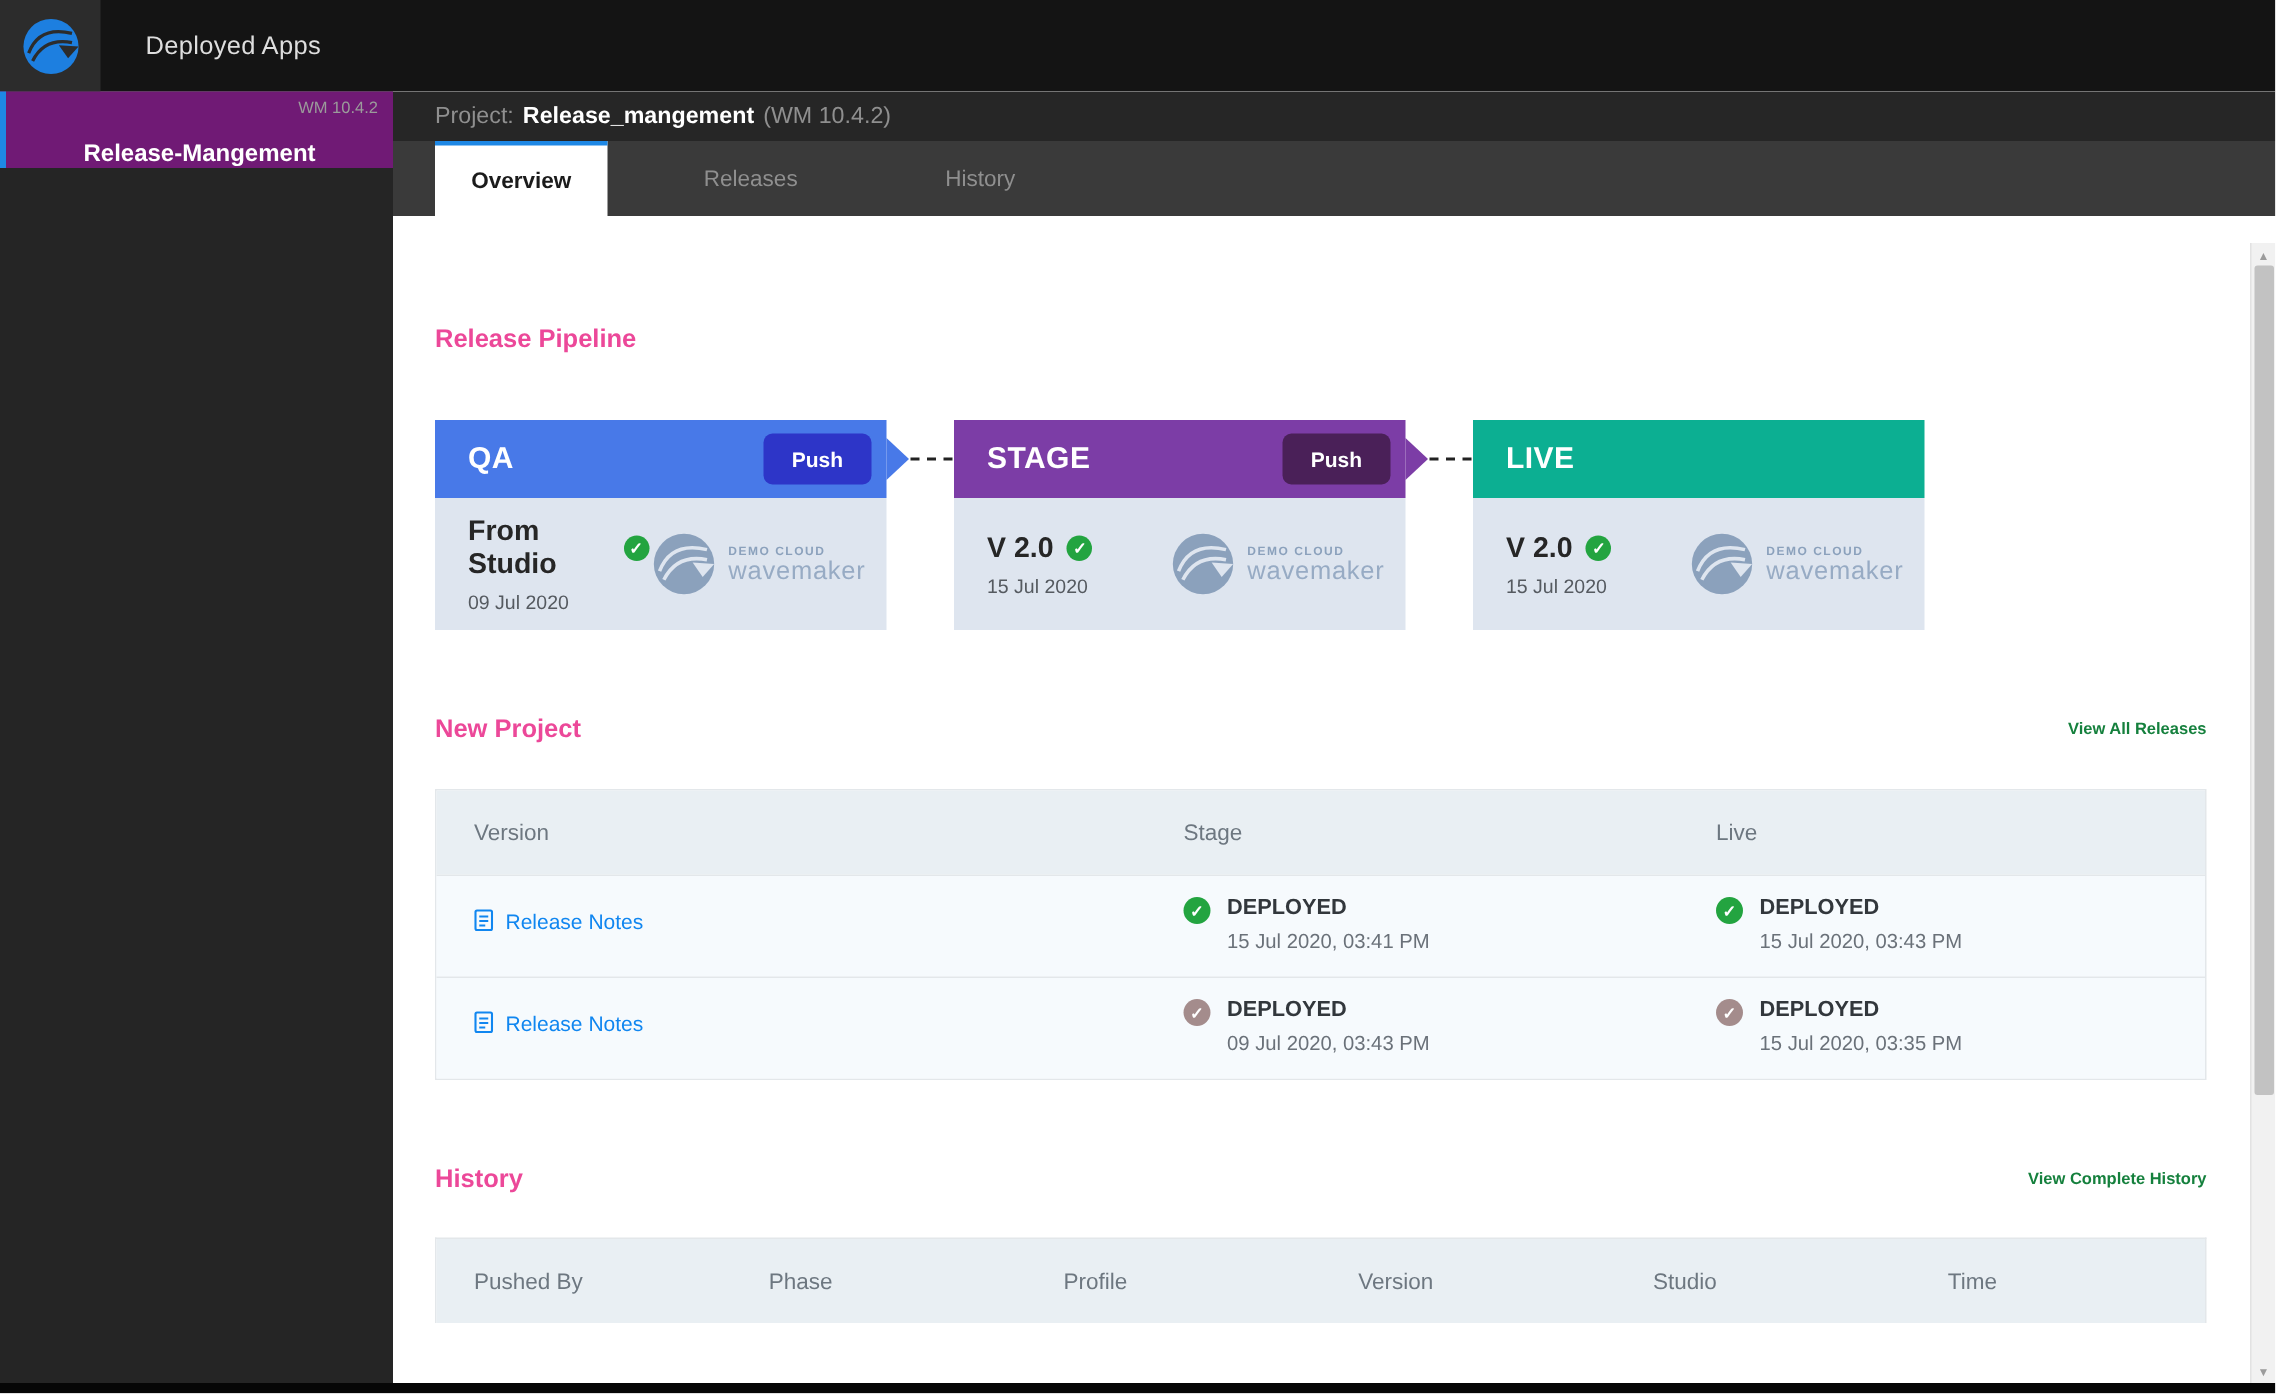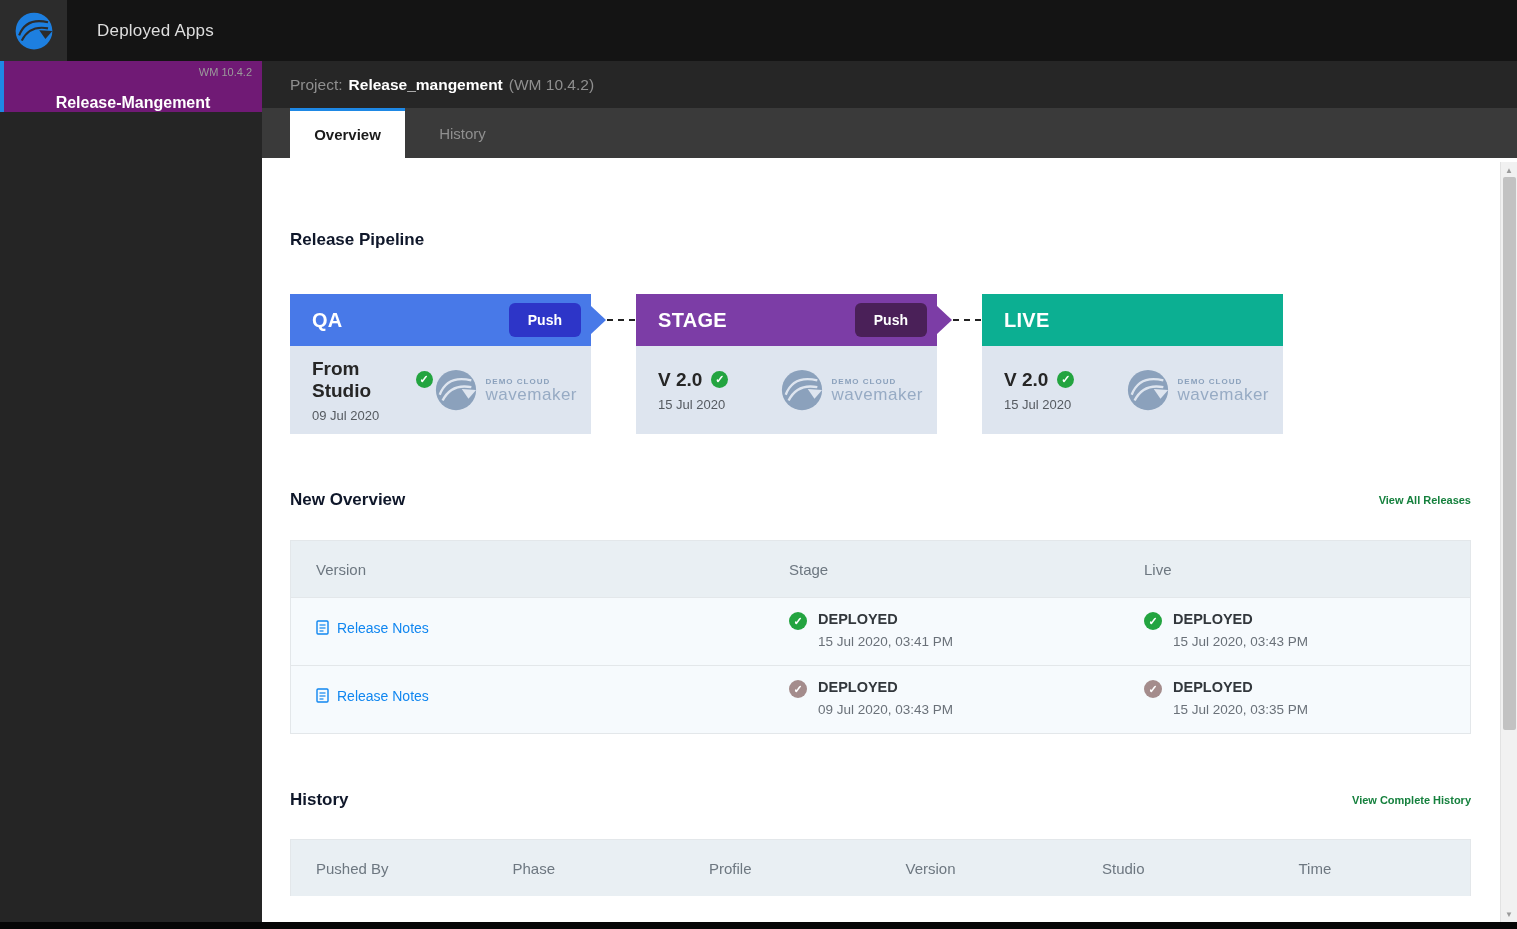"Project:" .project-header { height: 47px -> 33px }
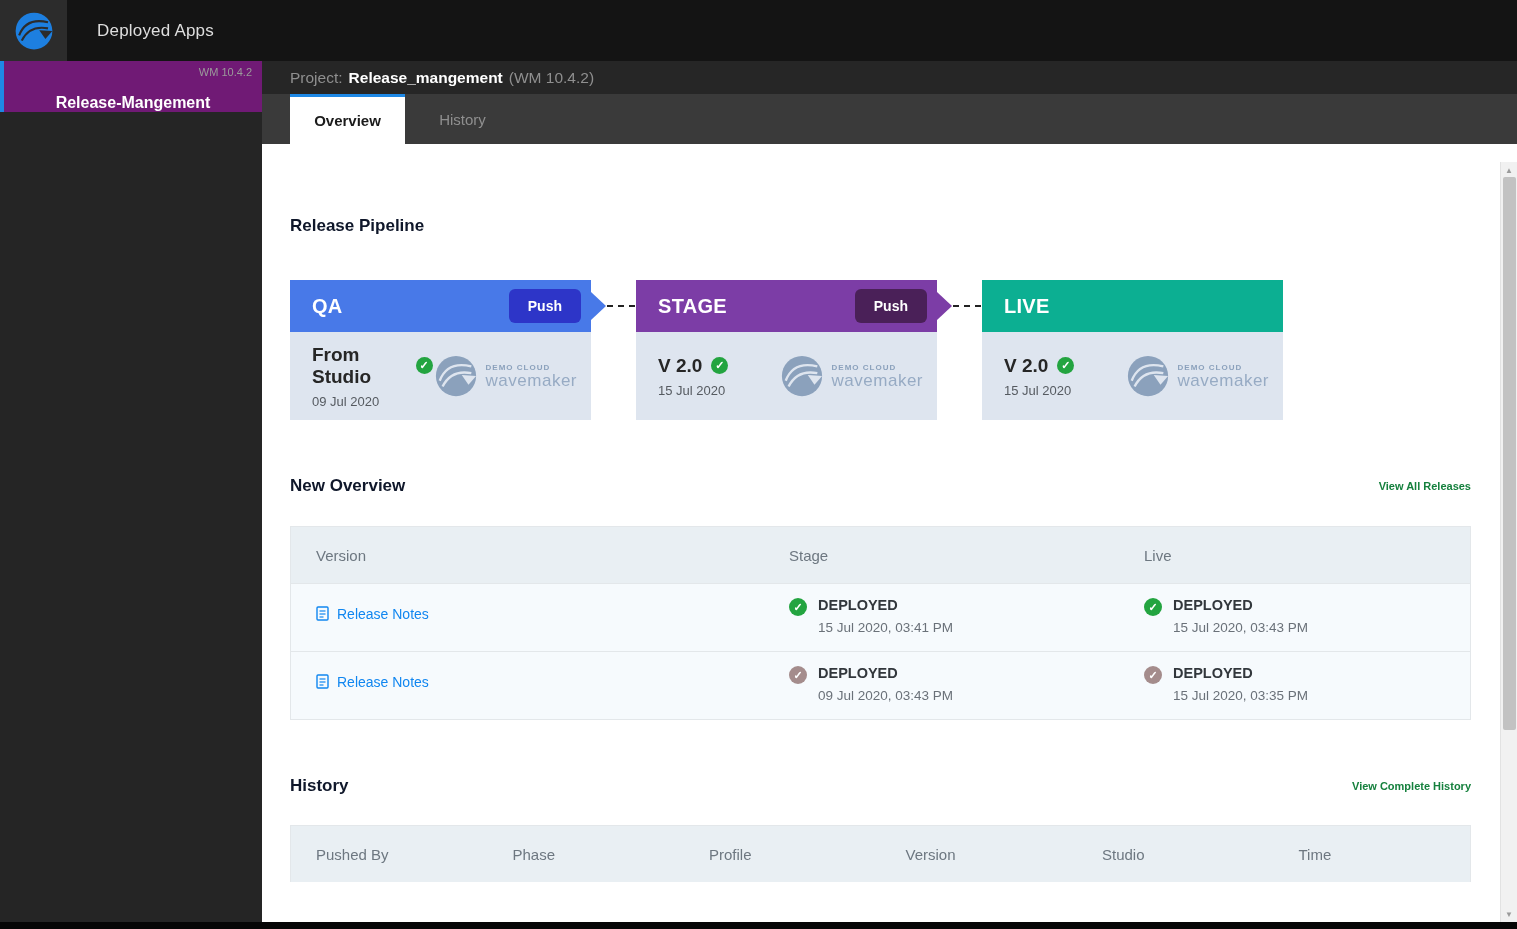"Overview" .tabbar { gap: none -> 38px }
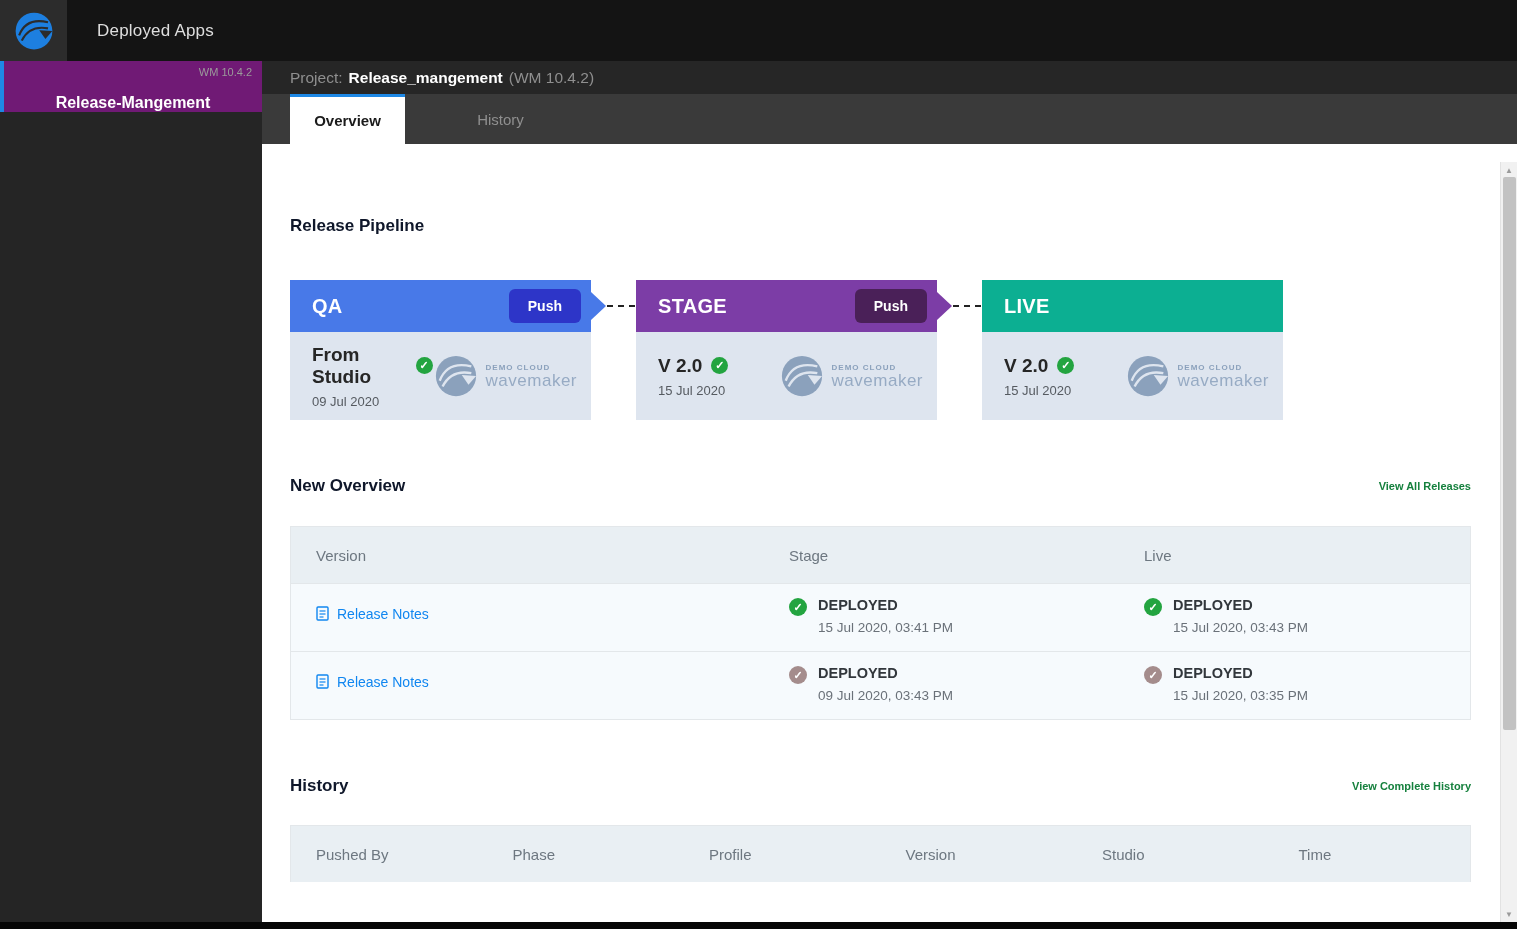"Releases" div.tab { html: none -> <div>Releases</div> }
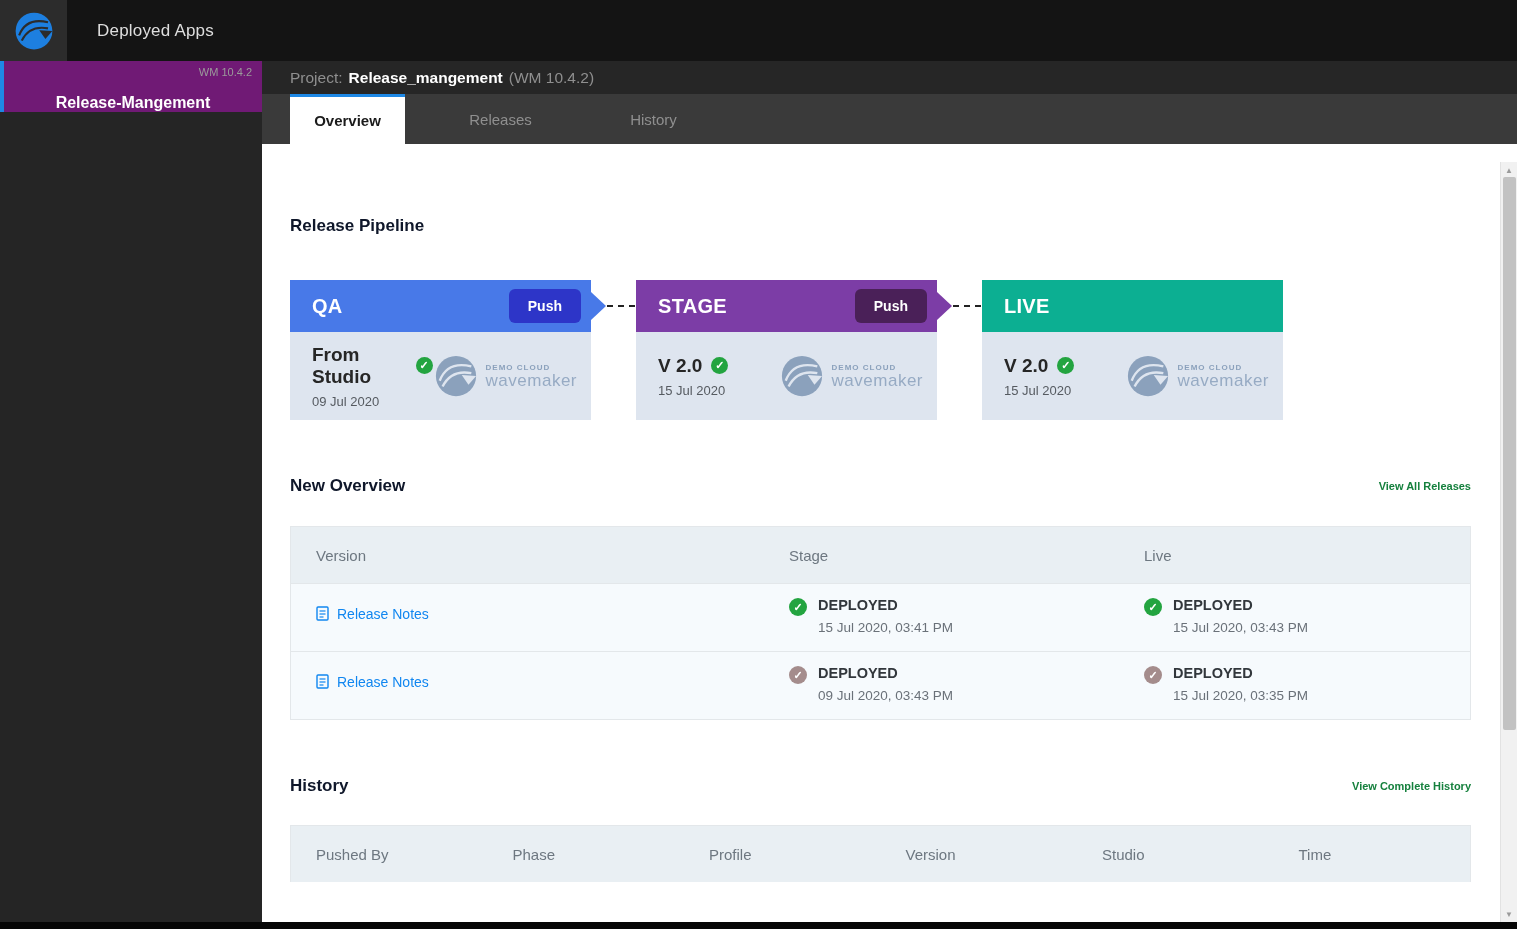"Release Pipeline" .section-title { color: #0f172a -> #ec4899 }
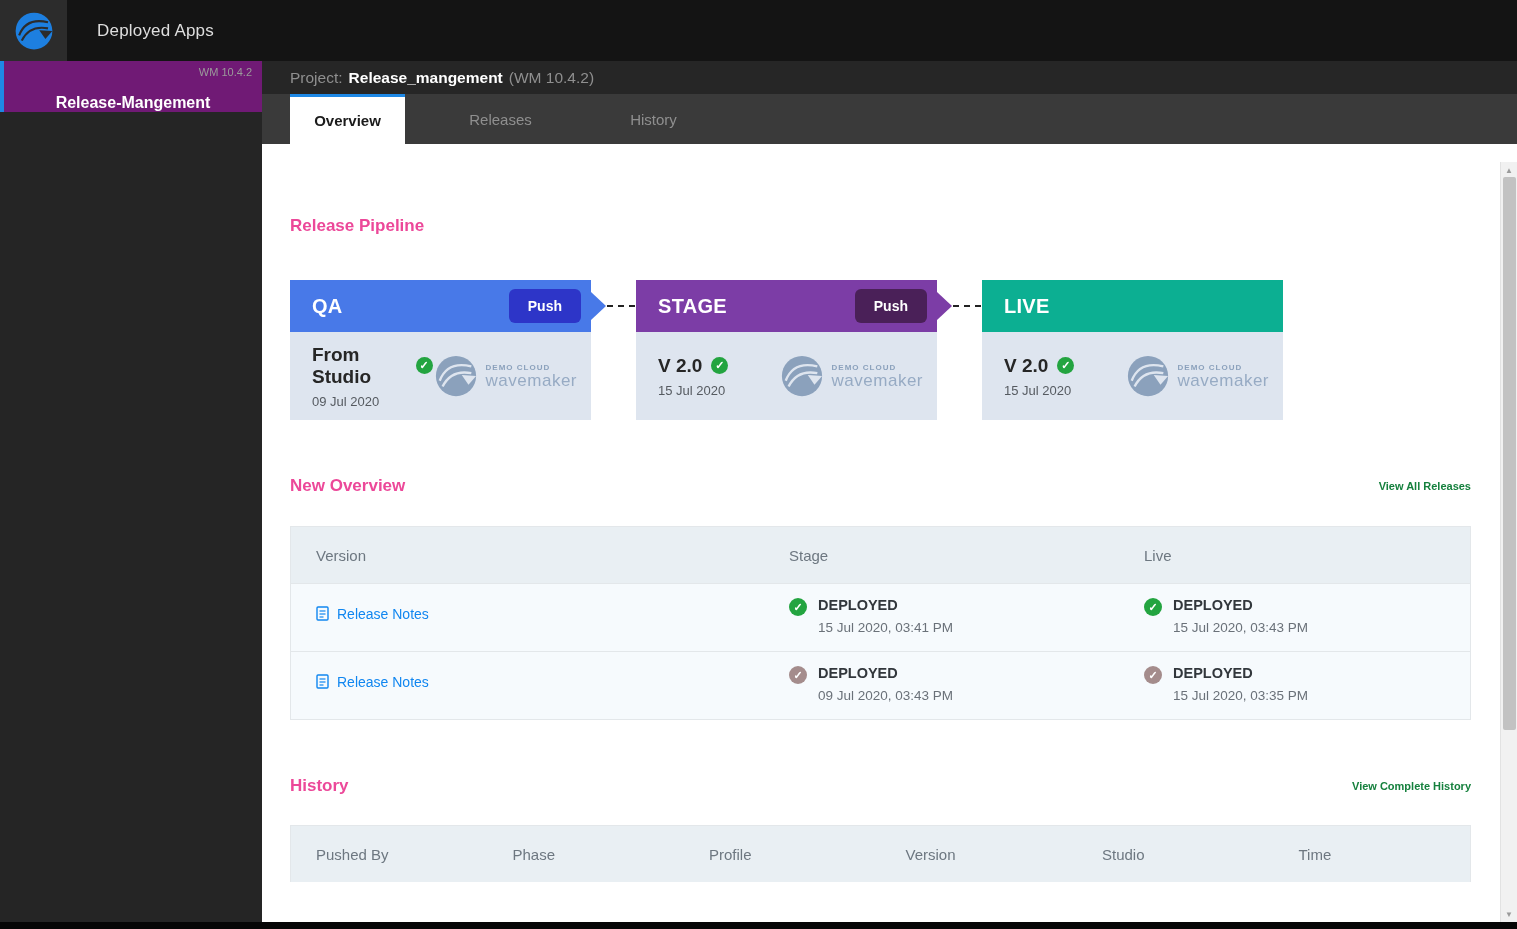"New Overview" div.section-title { text: Overview -> Project }
